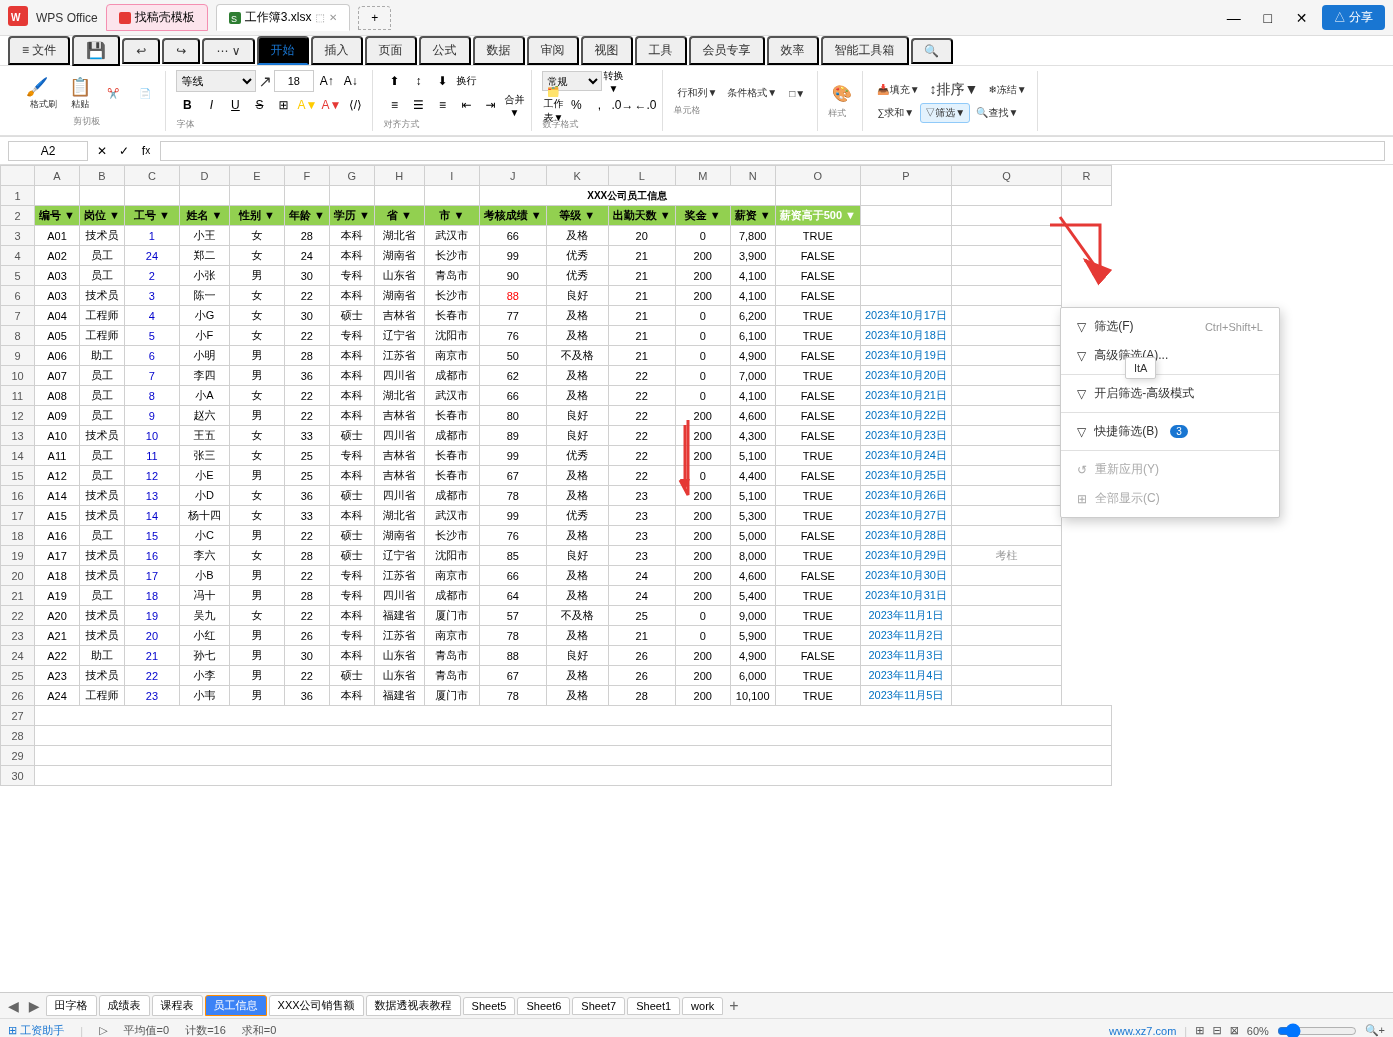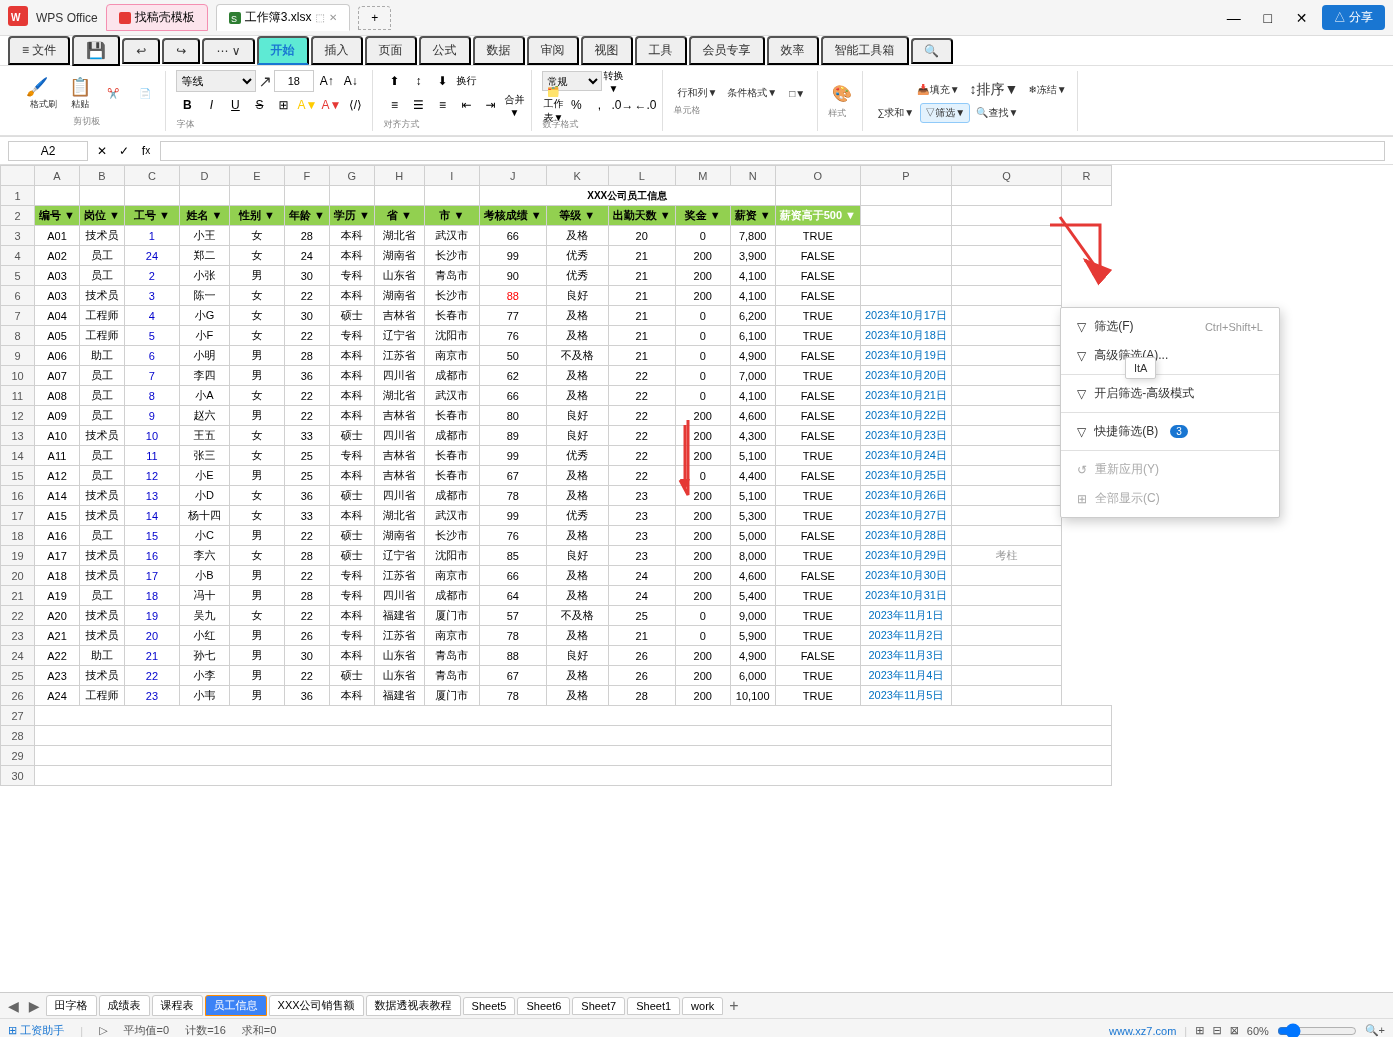"开始" .ribbon-tab.active { background: #5eead4 -> #000000; font-weight: bold -> normal }
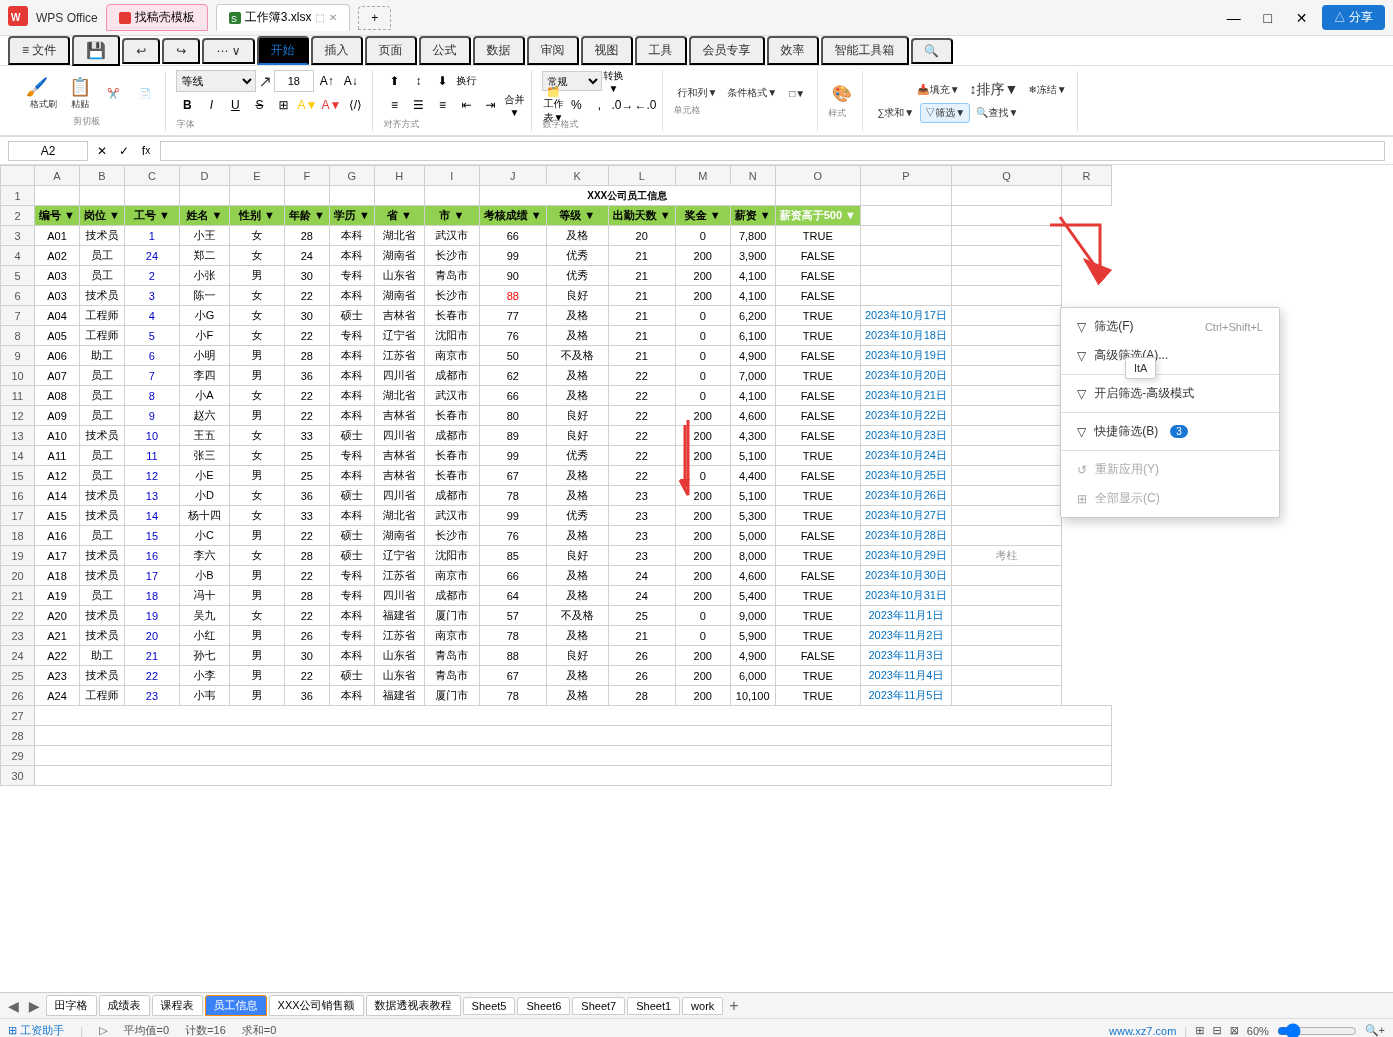"📥填充▼" button.ribbon-btn { margin-left: 40px -> none }
